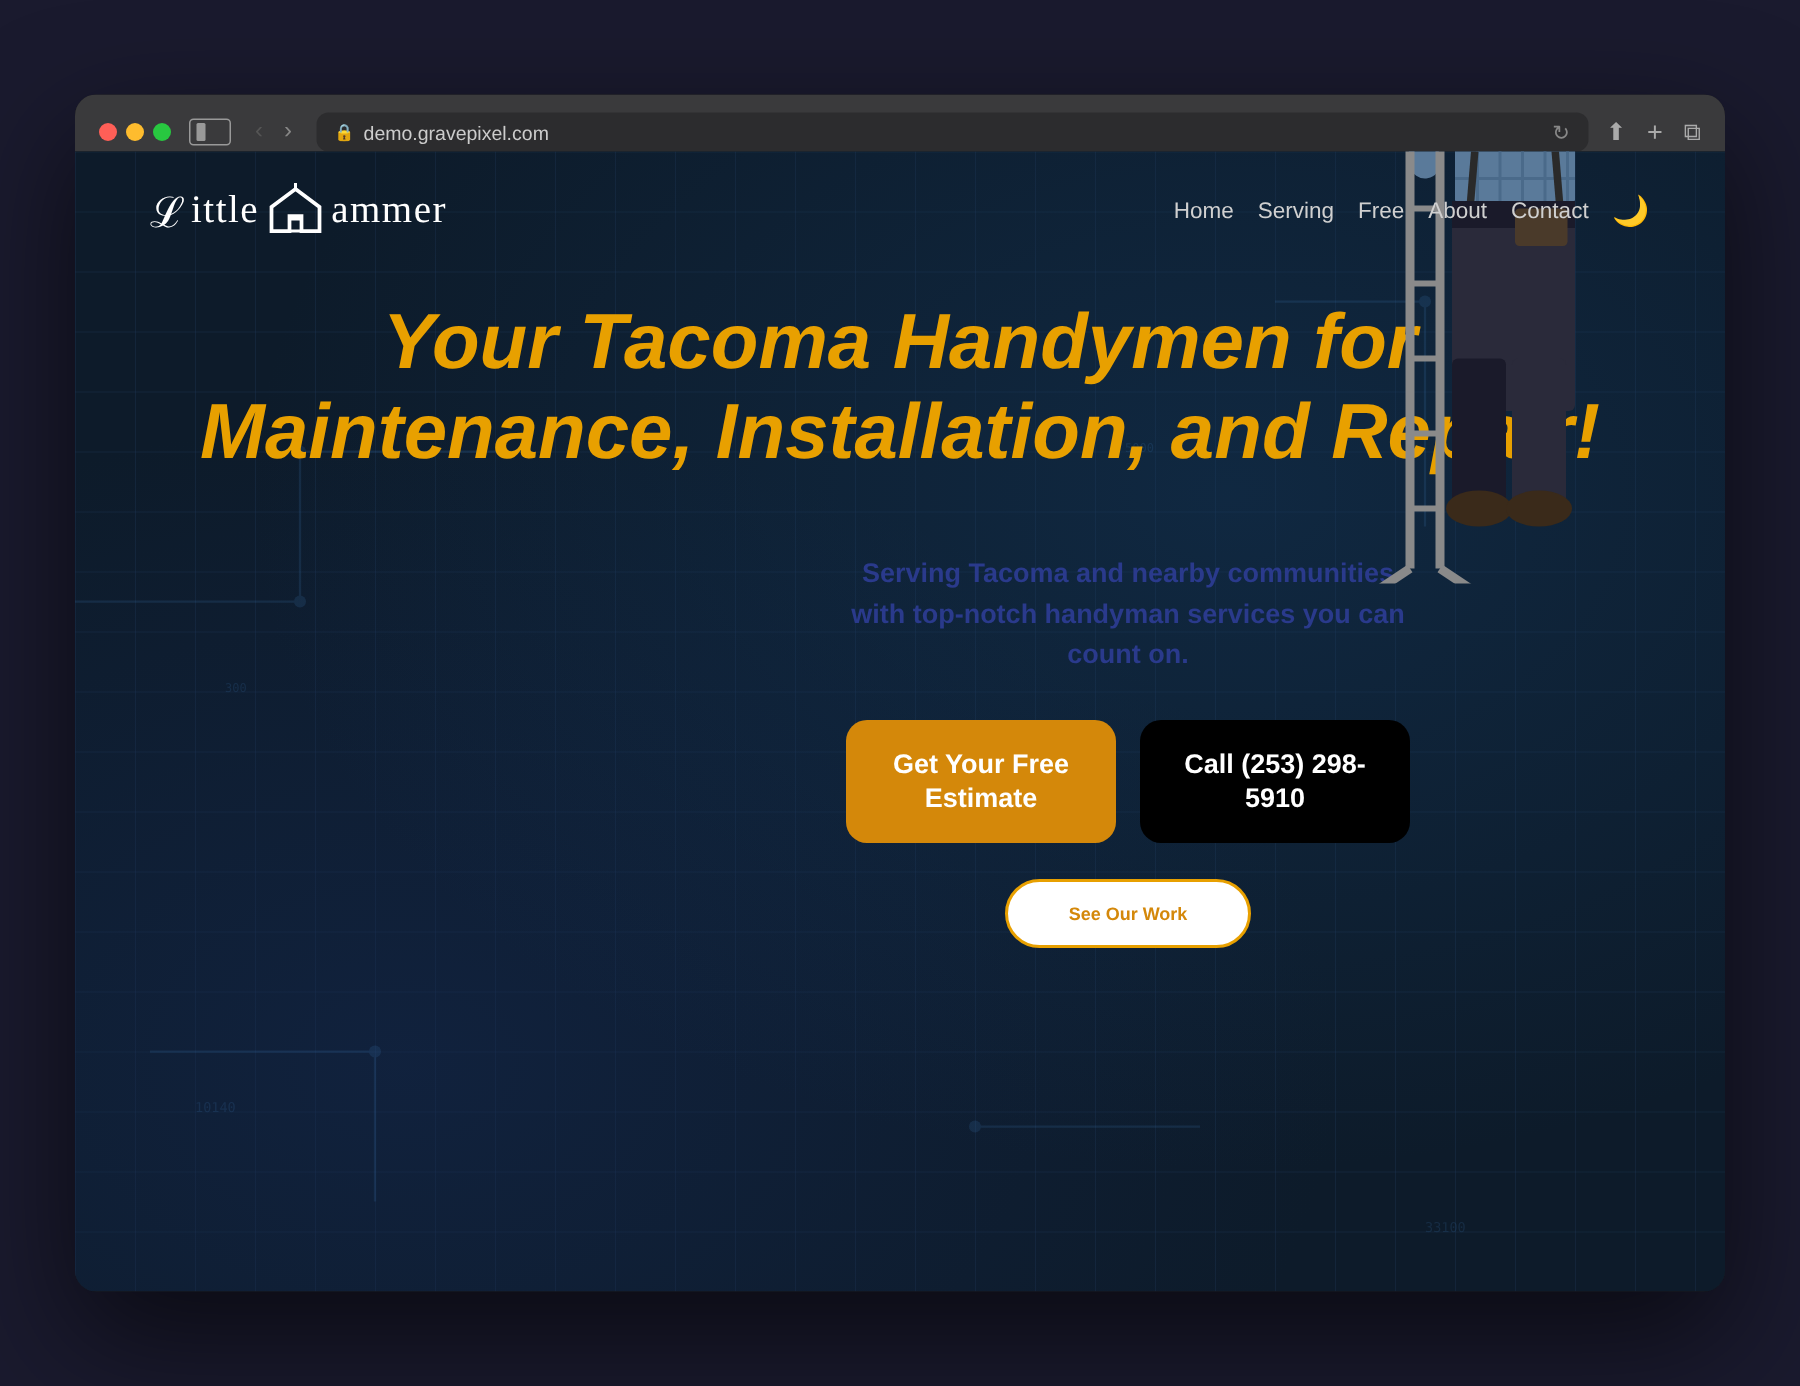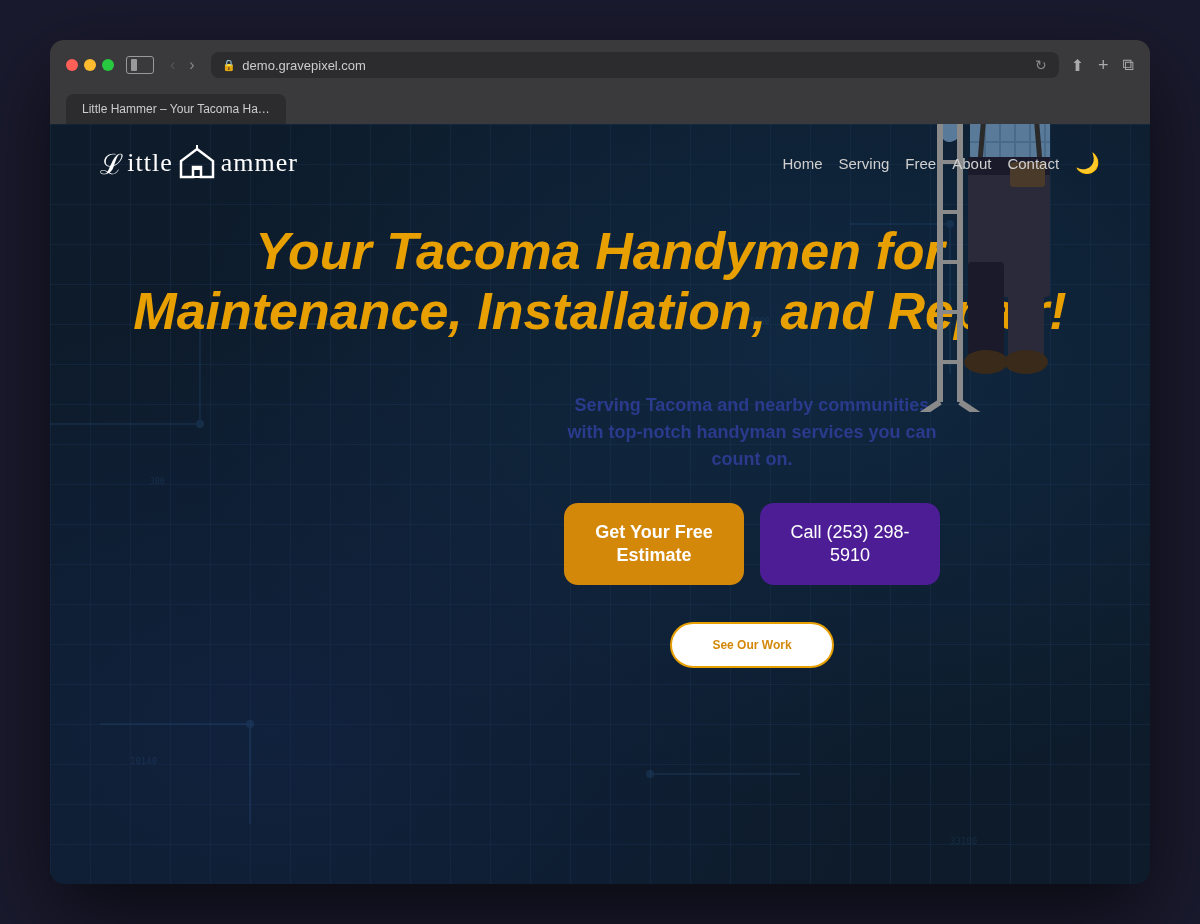"Little Hammer – Your Tacoma" div.browser-tabs { html: <div> <div>Little Hammer – Your Tacoma Ha…</div> </div> -> none }
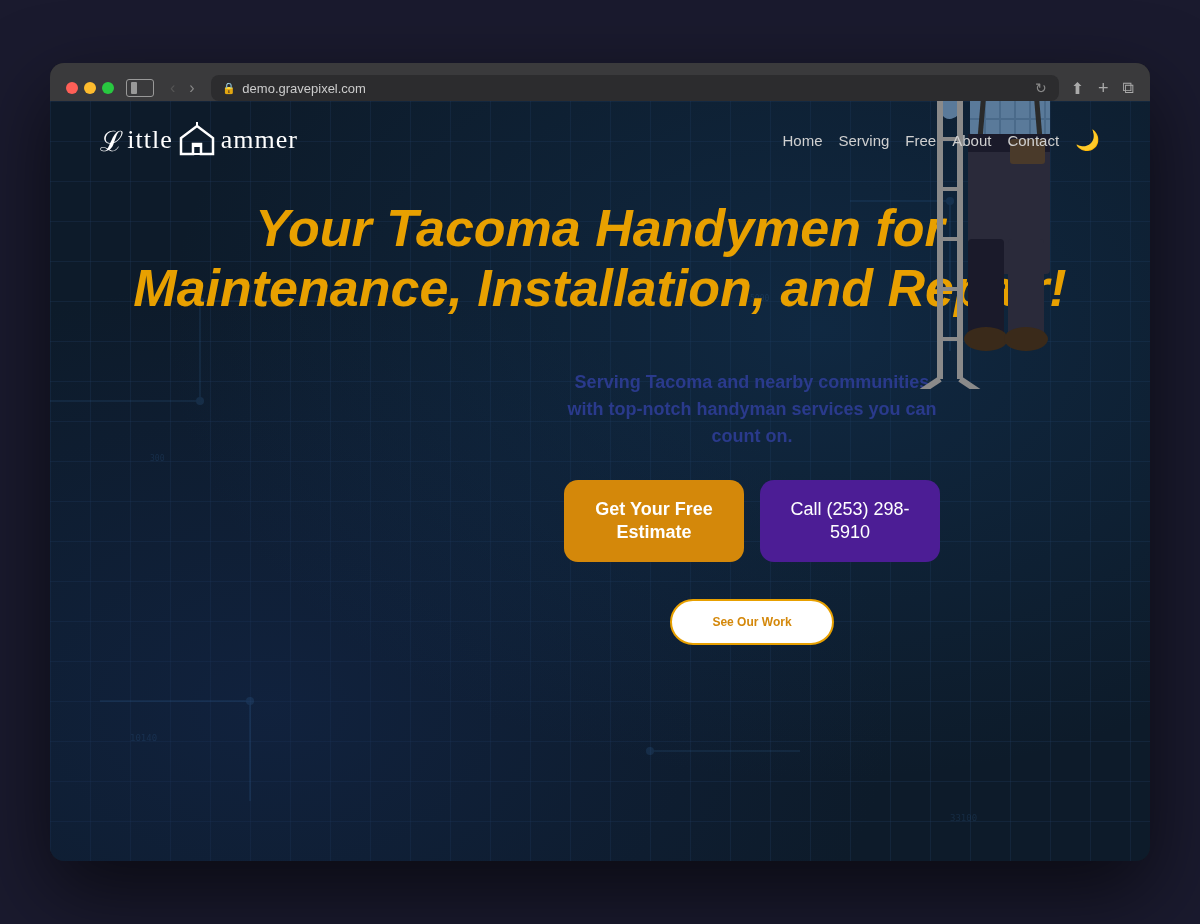"Get Your Free Estimate" .cta-buttons { margin-bottom: 29px -> 16px }
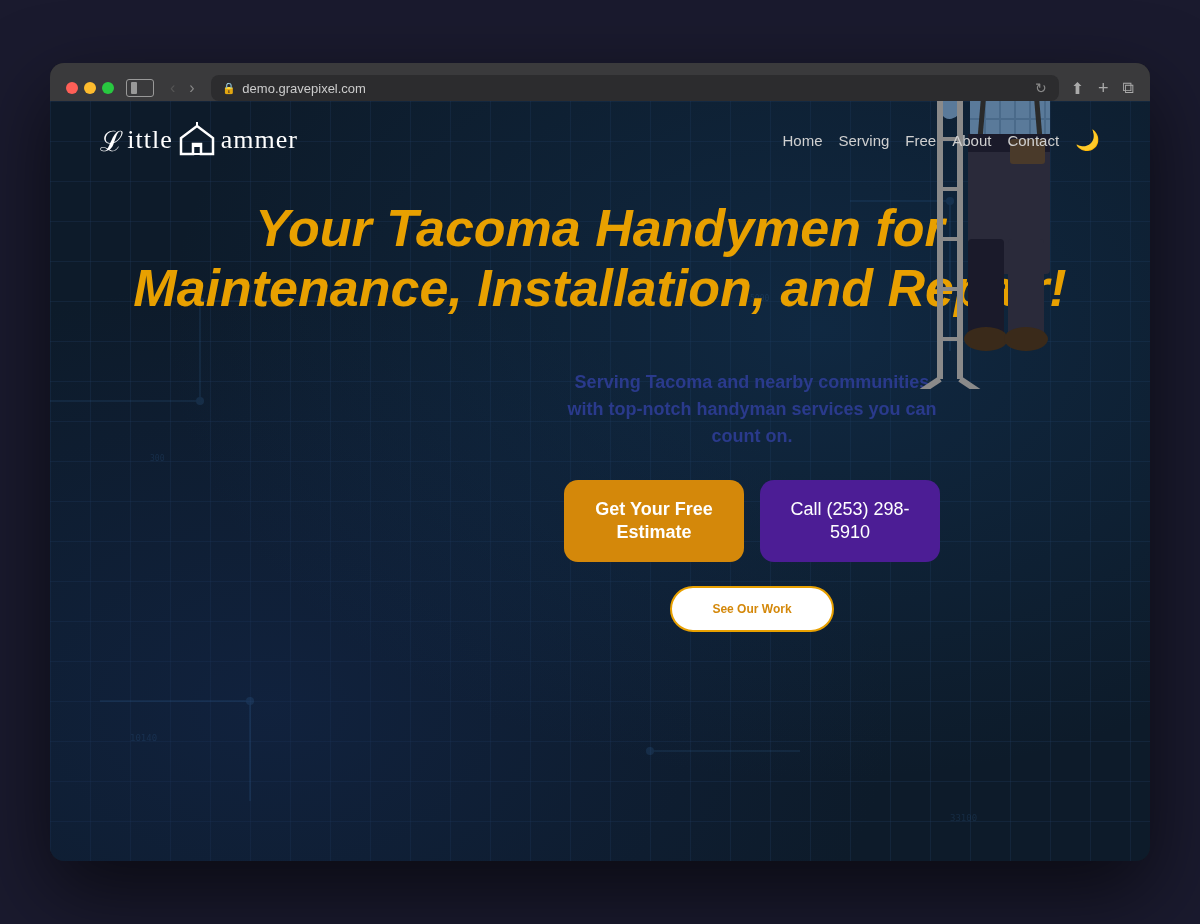"Call (253) 298-5910" .btn-call { background: #4c1d95 -> #000000; font-weight: 400 -> 700 }
